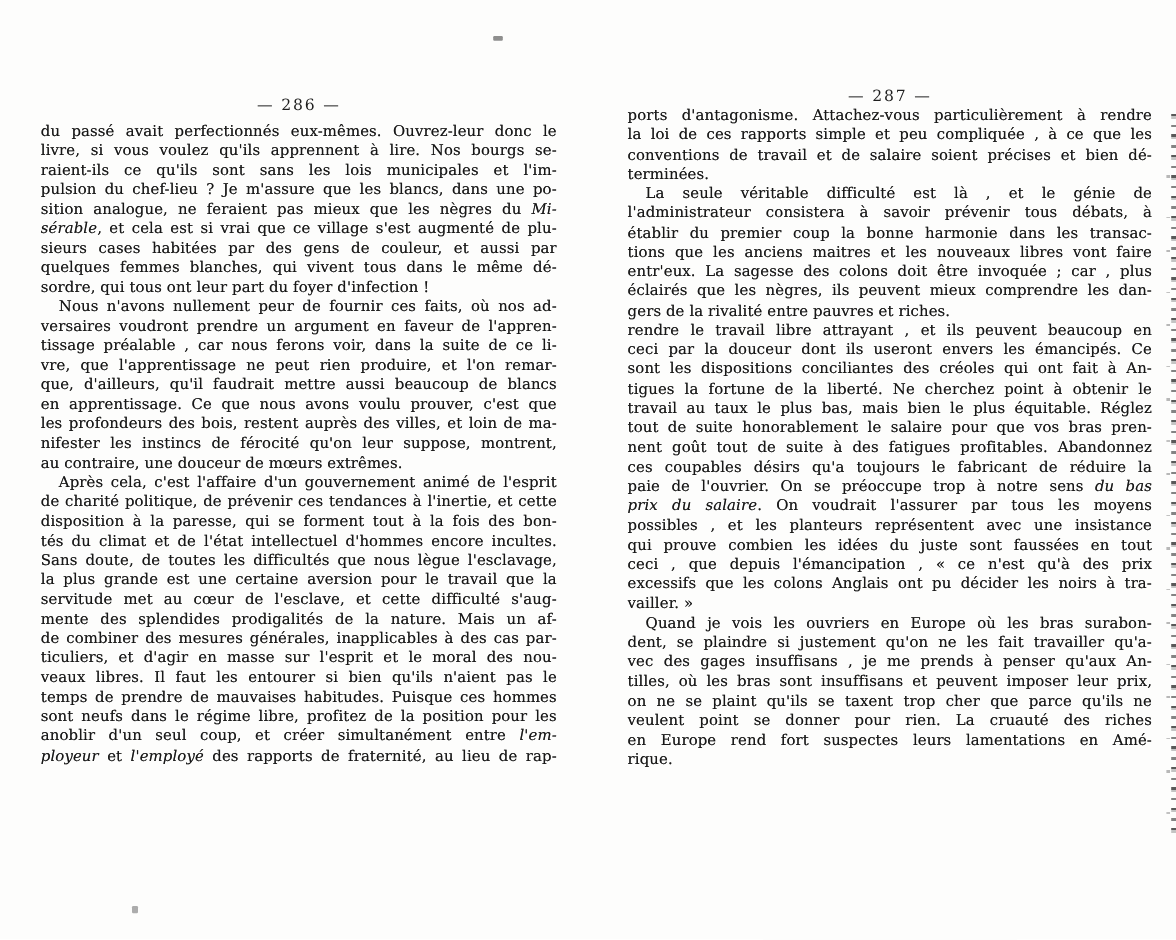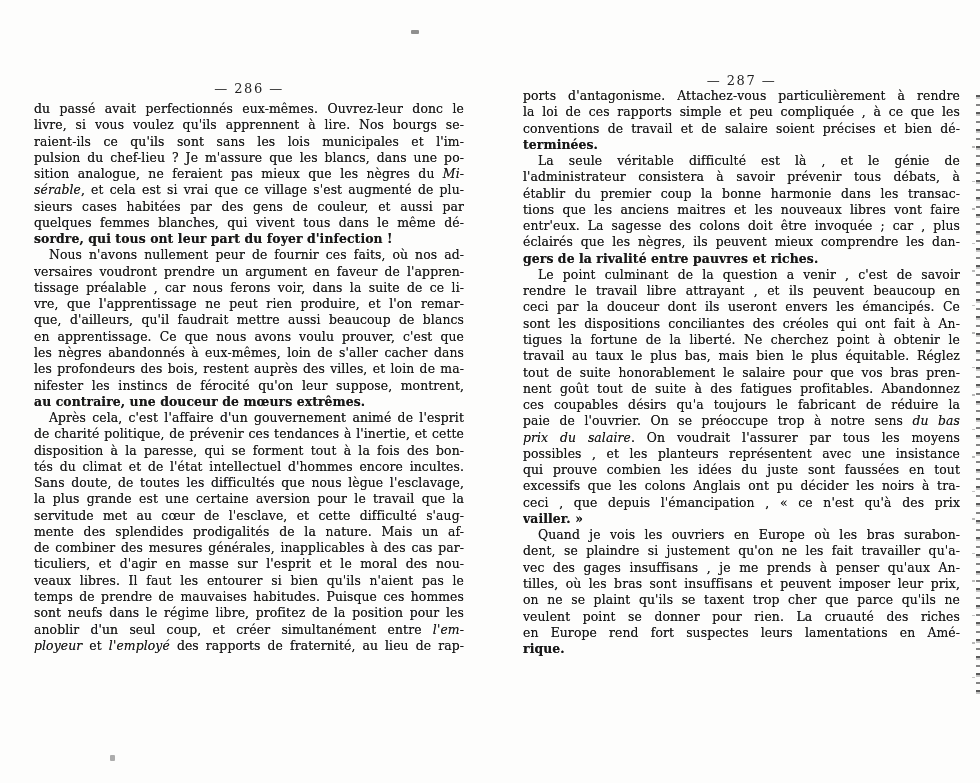"terminées." .line.endline { font-weight: bold -> none }
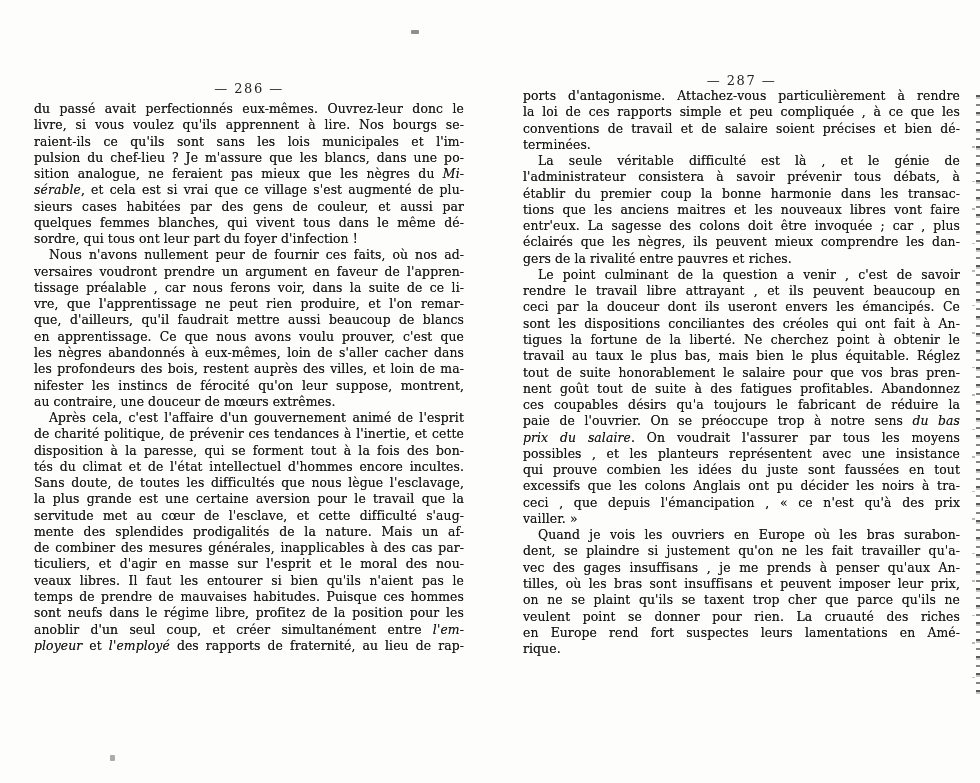"Le point culminant de la" div.line { html: <div><span>Le point culminant de la question a venir , c'est de savoir</span></div> -> none }
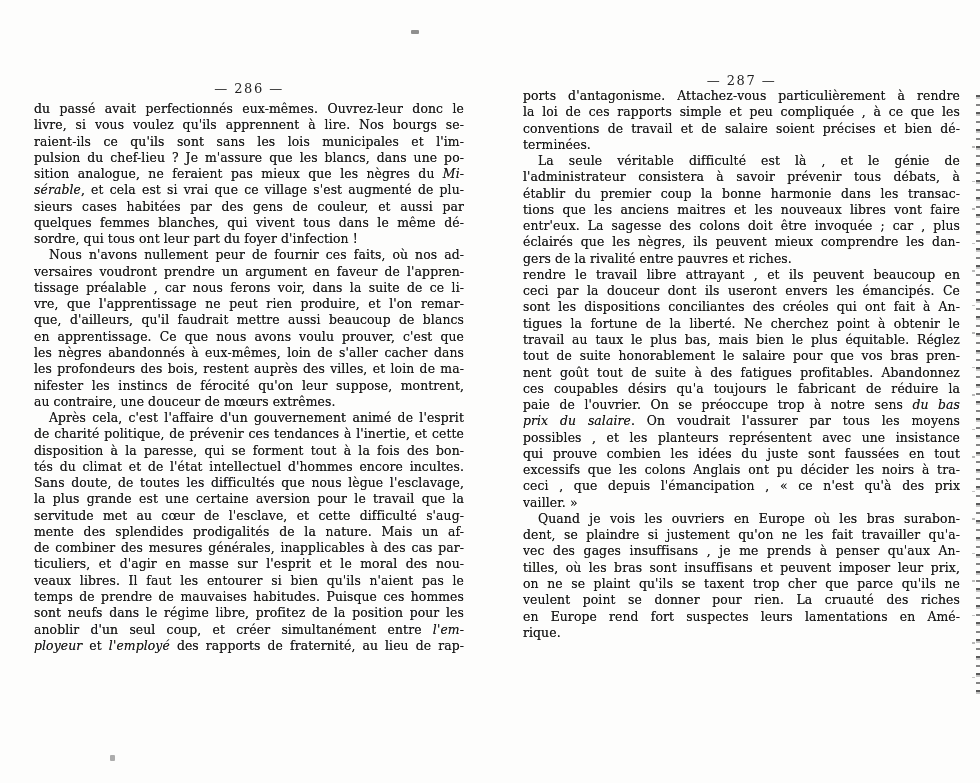"les nègres abandonnés à eux-mêmes," div.line { html: <div><span>les nègres abandonnés à eux-mêmes, loin de s'aller cacher dans</span></div> -> none }
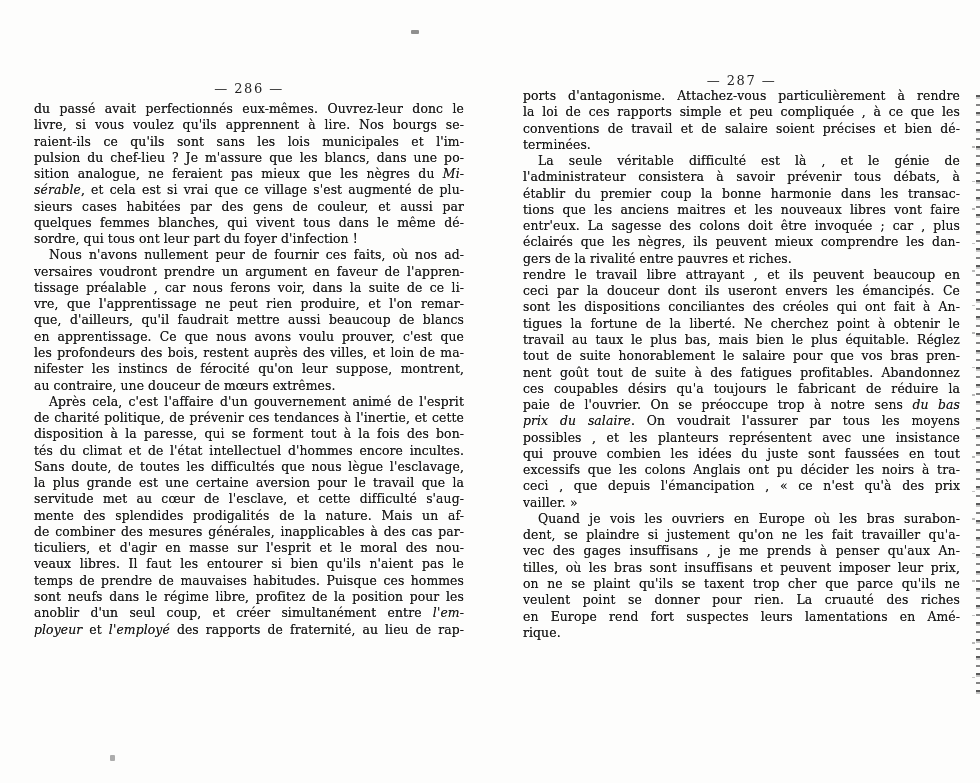"excessifs que les colons Anglais" div.line { order: before "ceci , que depuis l'émancipation" -> after "ceci , que depuis l'émancipation" }
